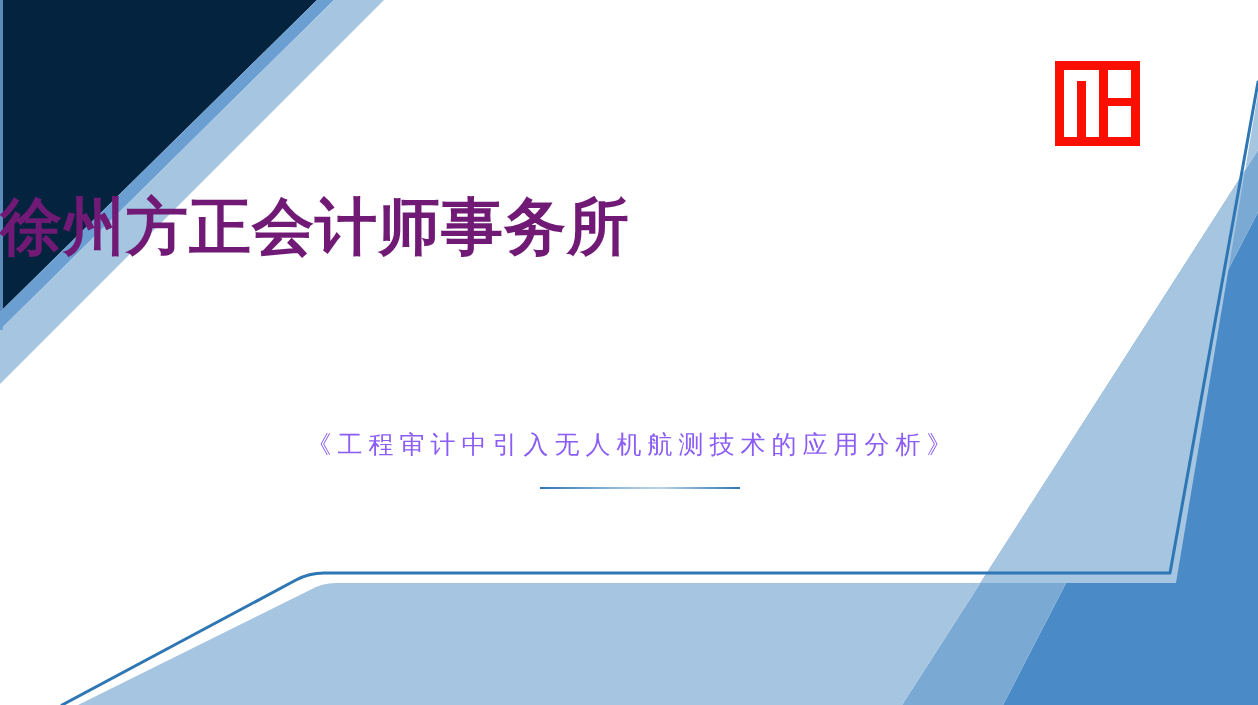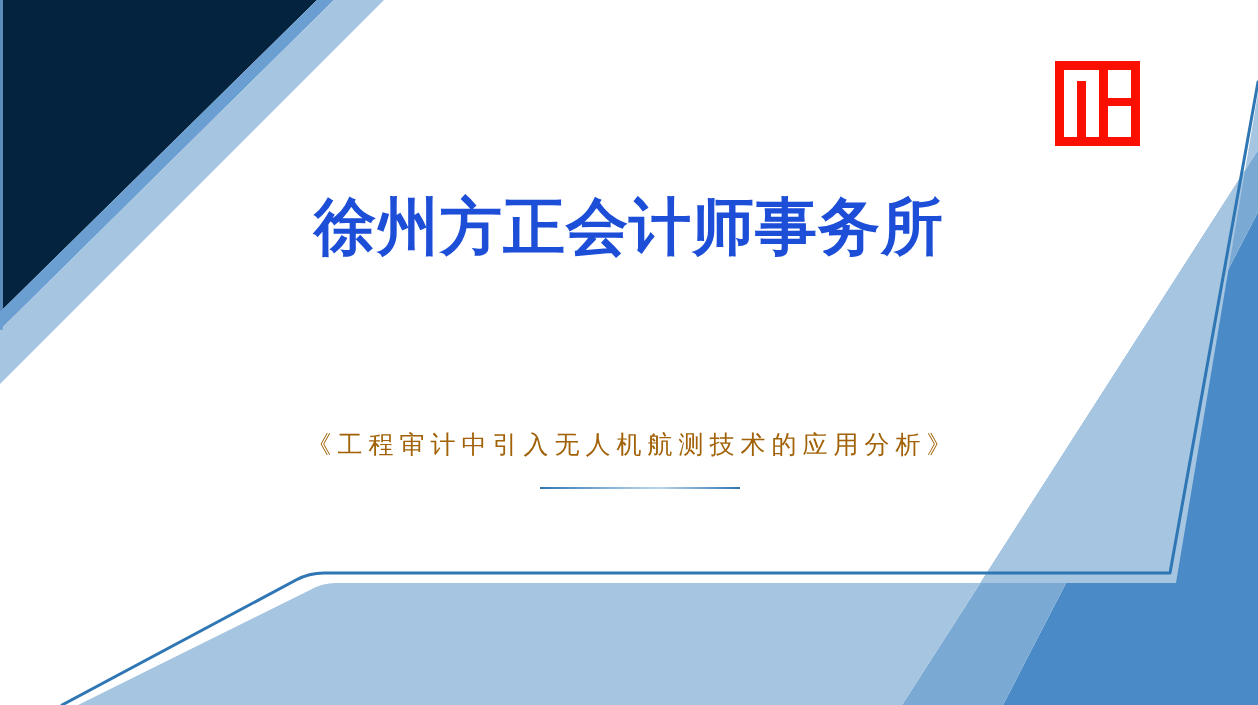"徐州方正会计师事务所" .title-line { color: #1d4ed8 -> #701a75; text-align: center -> none }
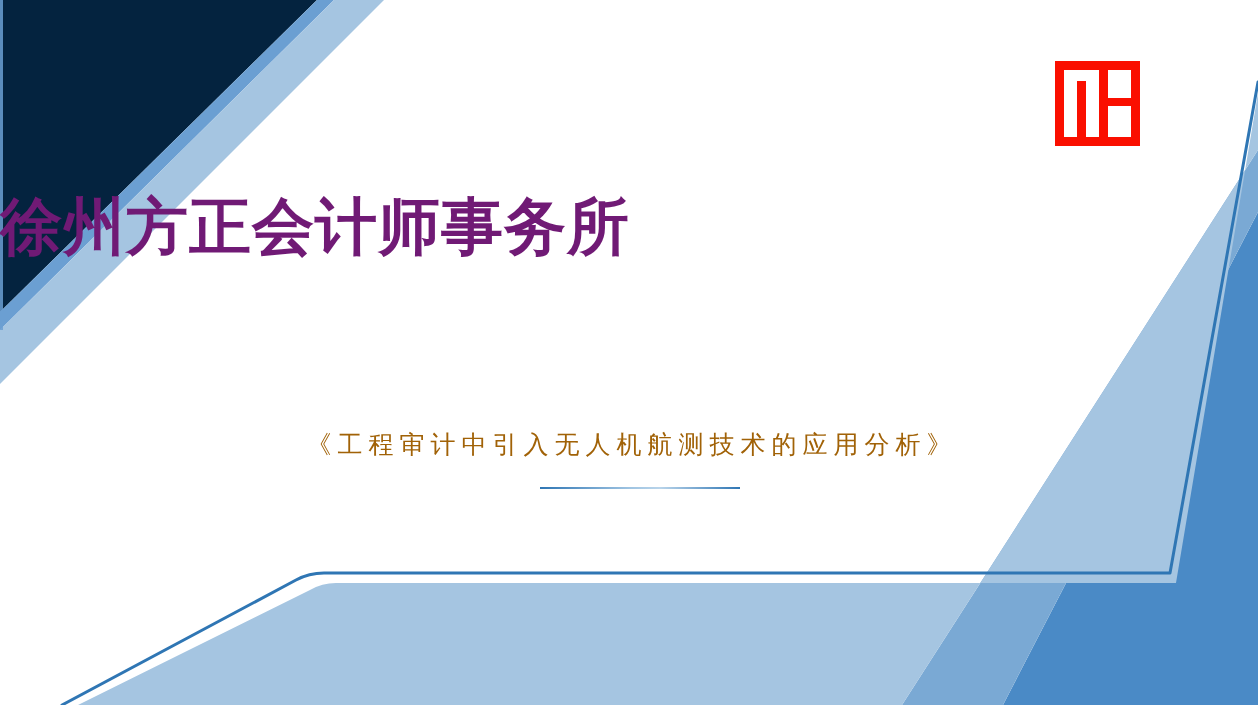"《工程审计中引入无人机航测技术的应用分析》" #subtitle { color: #a16207 -> #8b5cf6 }
